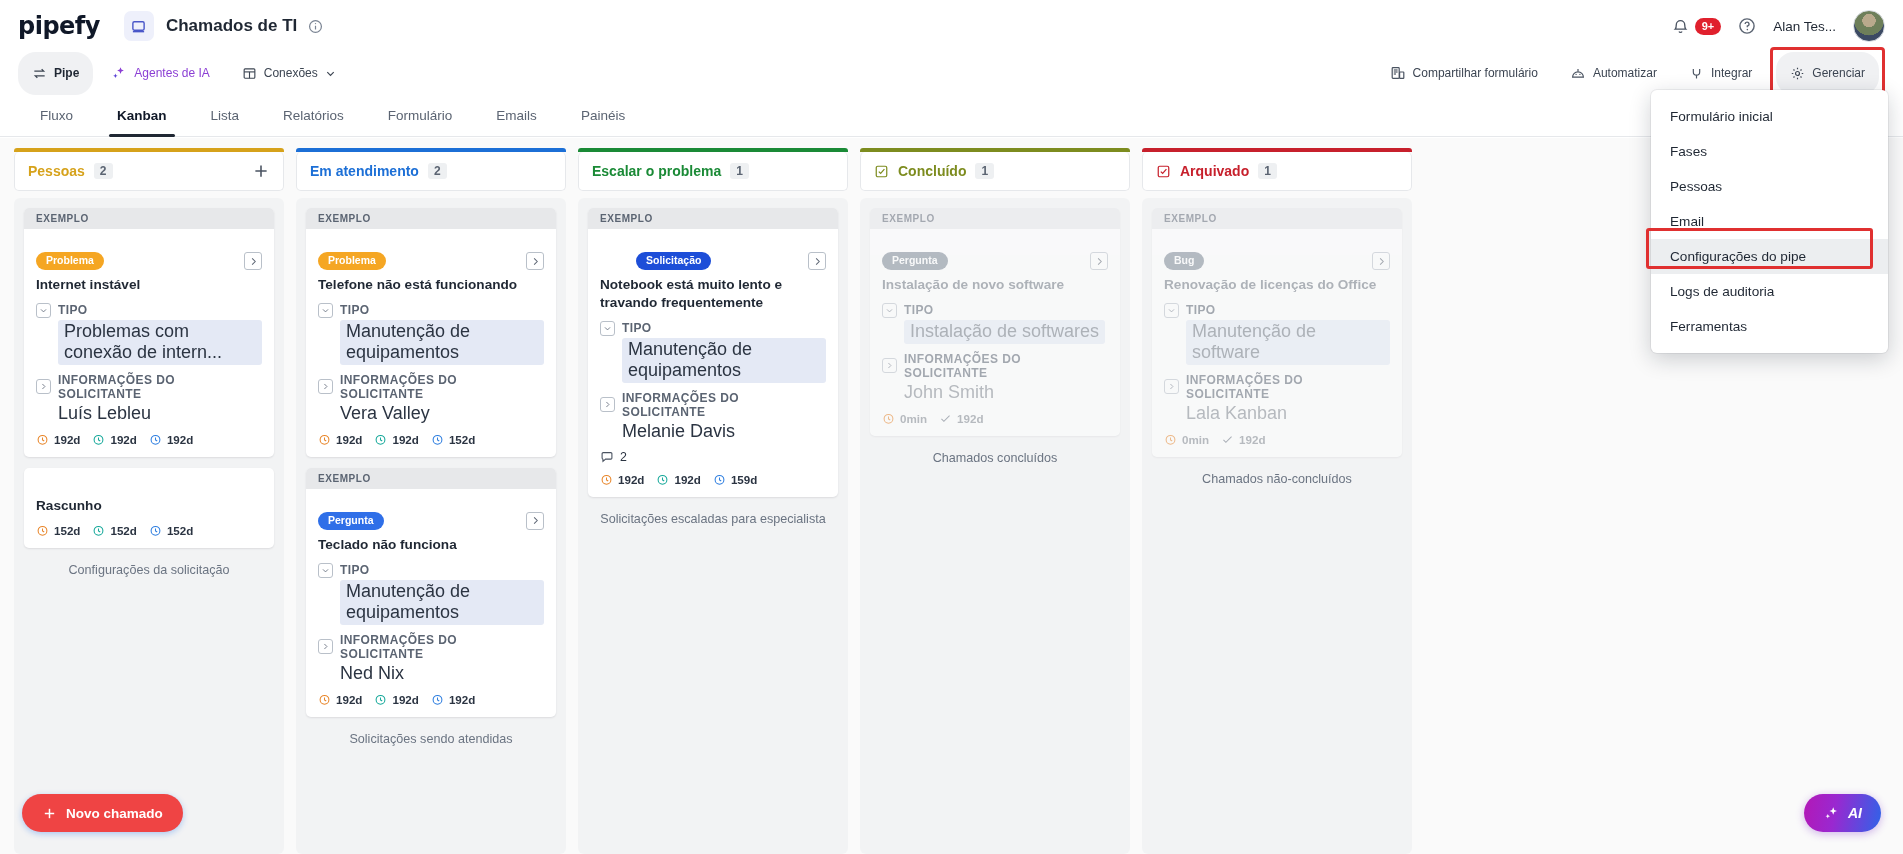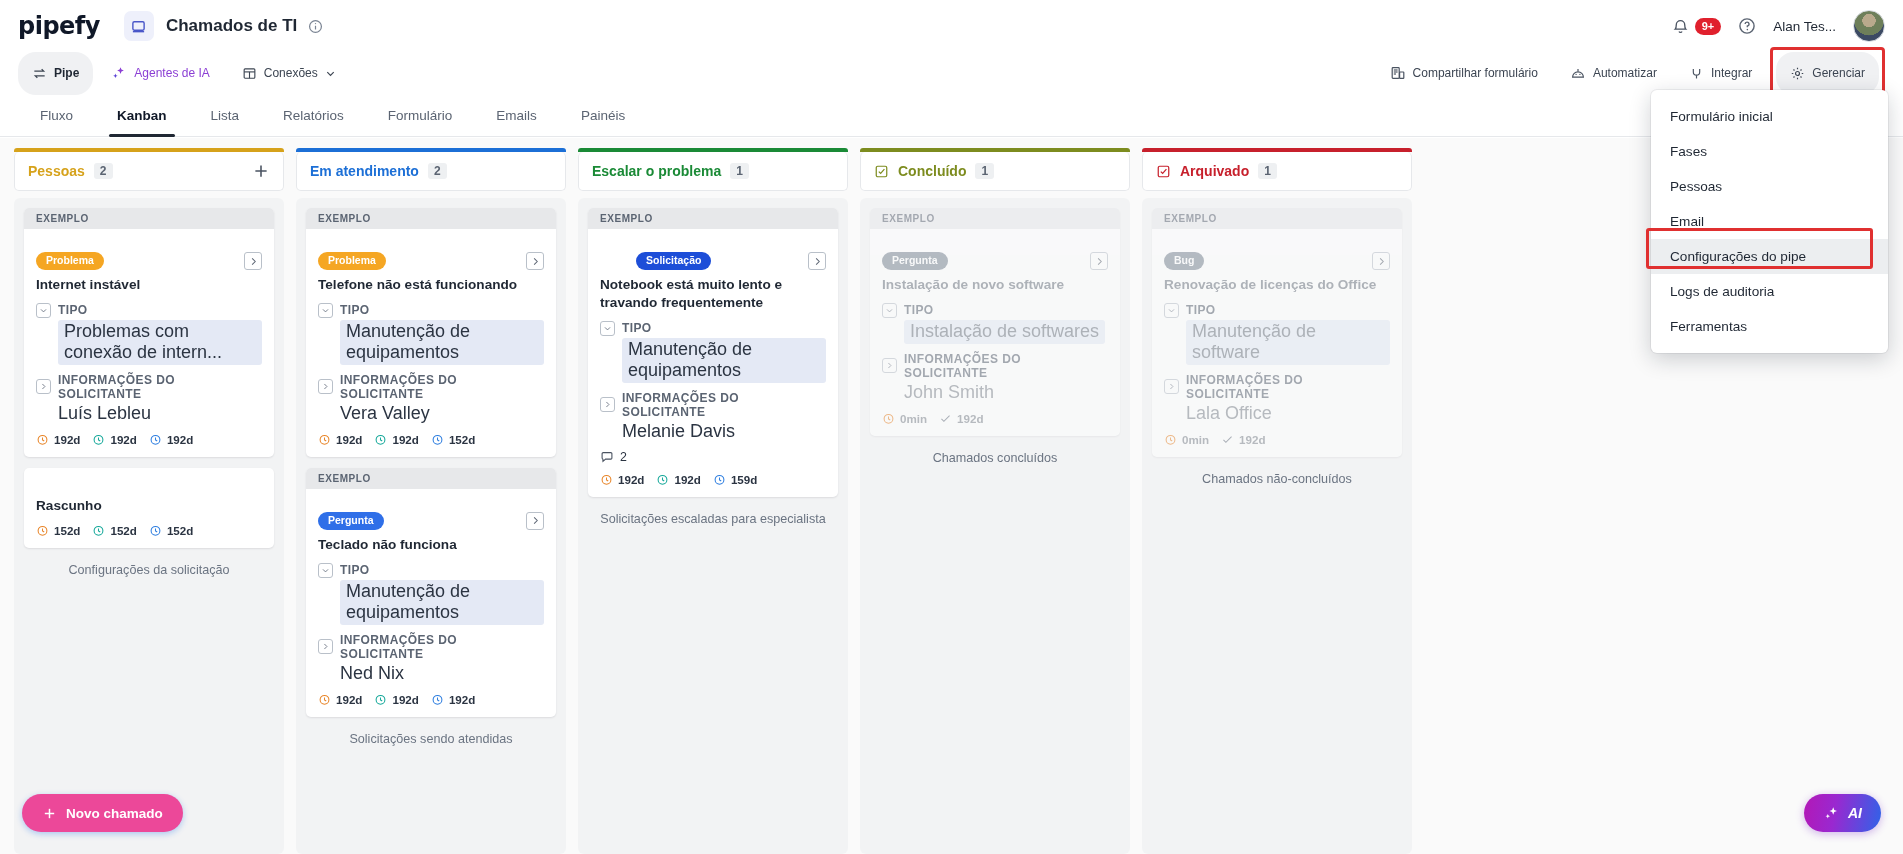"Lala Office" div.field-val { text: Office -> Kanban }
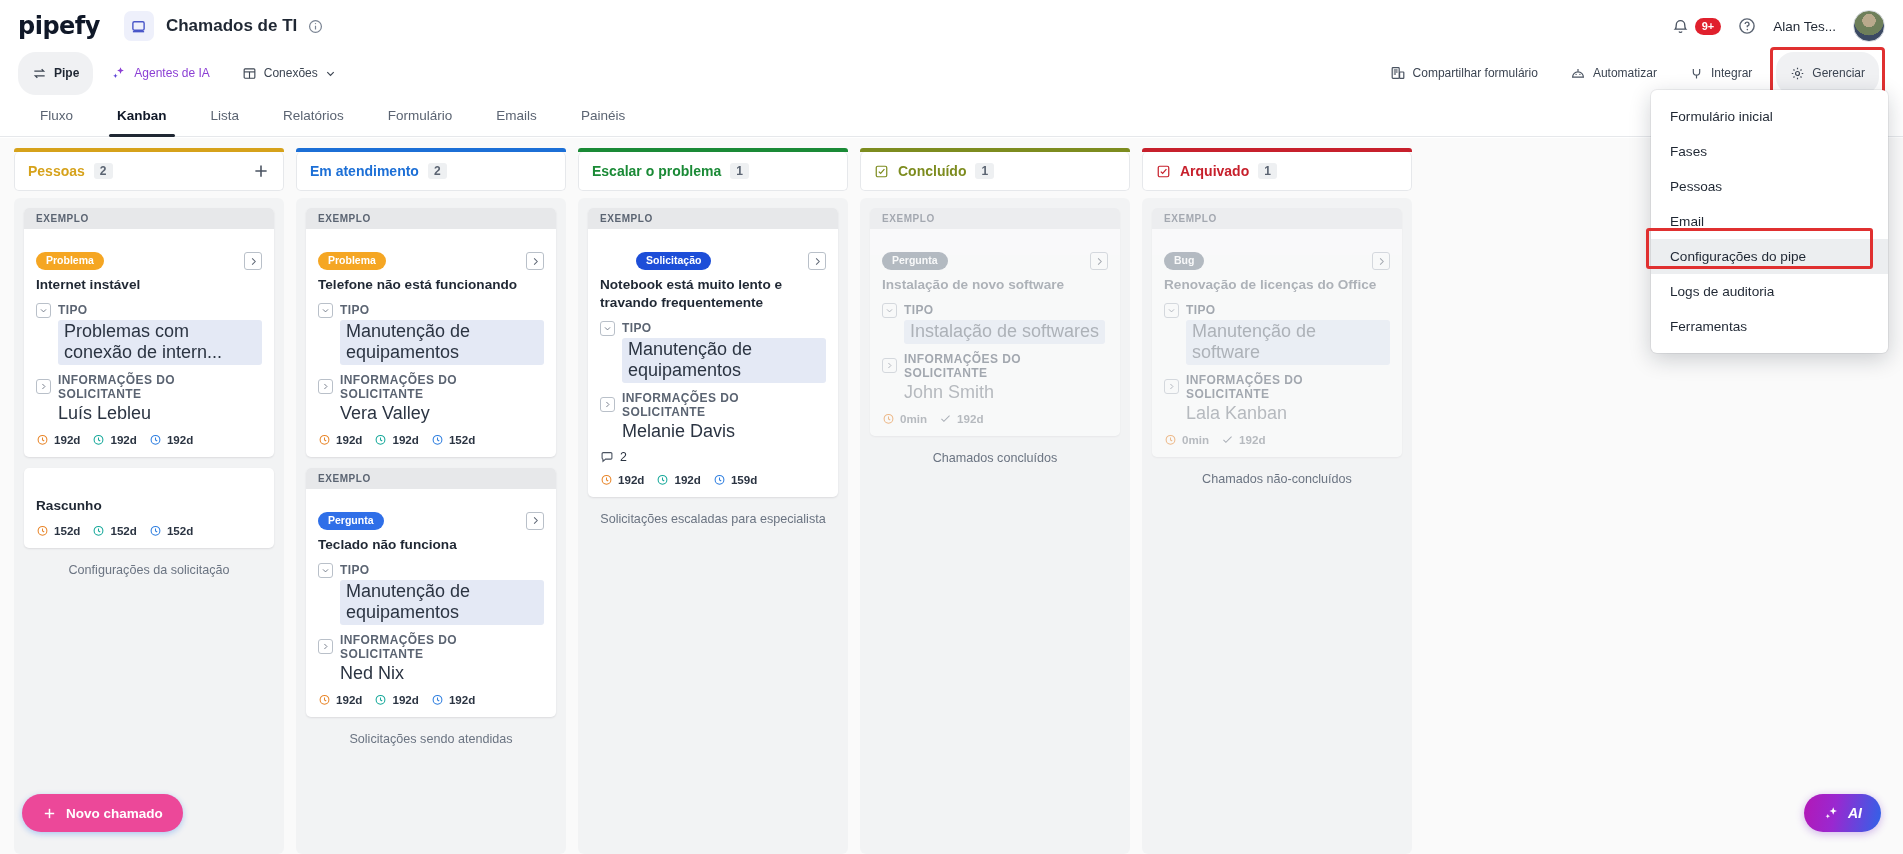"Novo chamado" .new-item-btn { background: #ec4899 -> #ef4444 }
